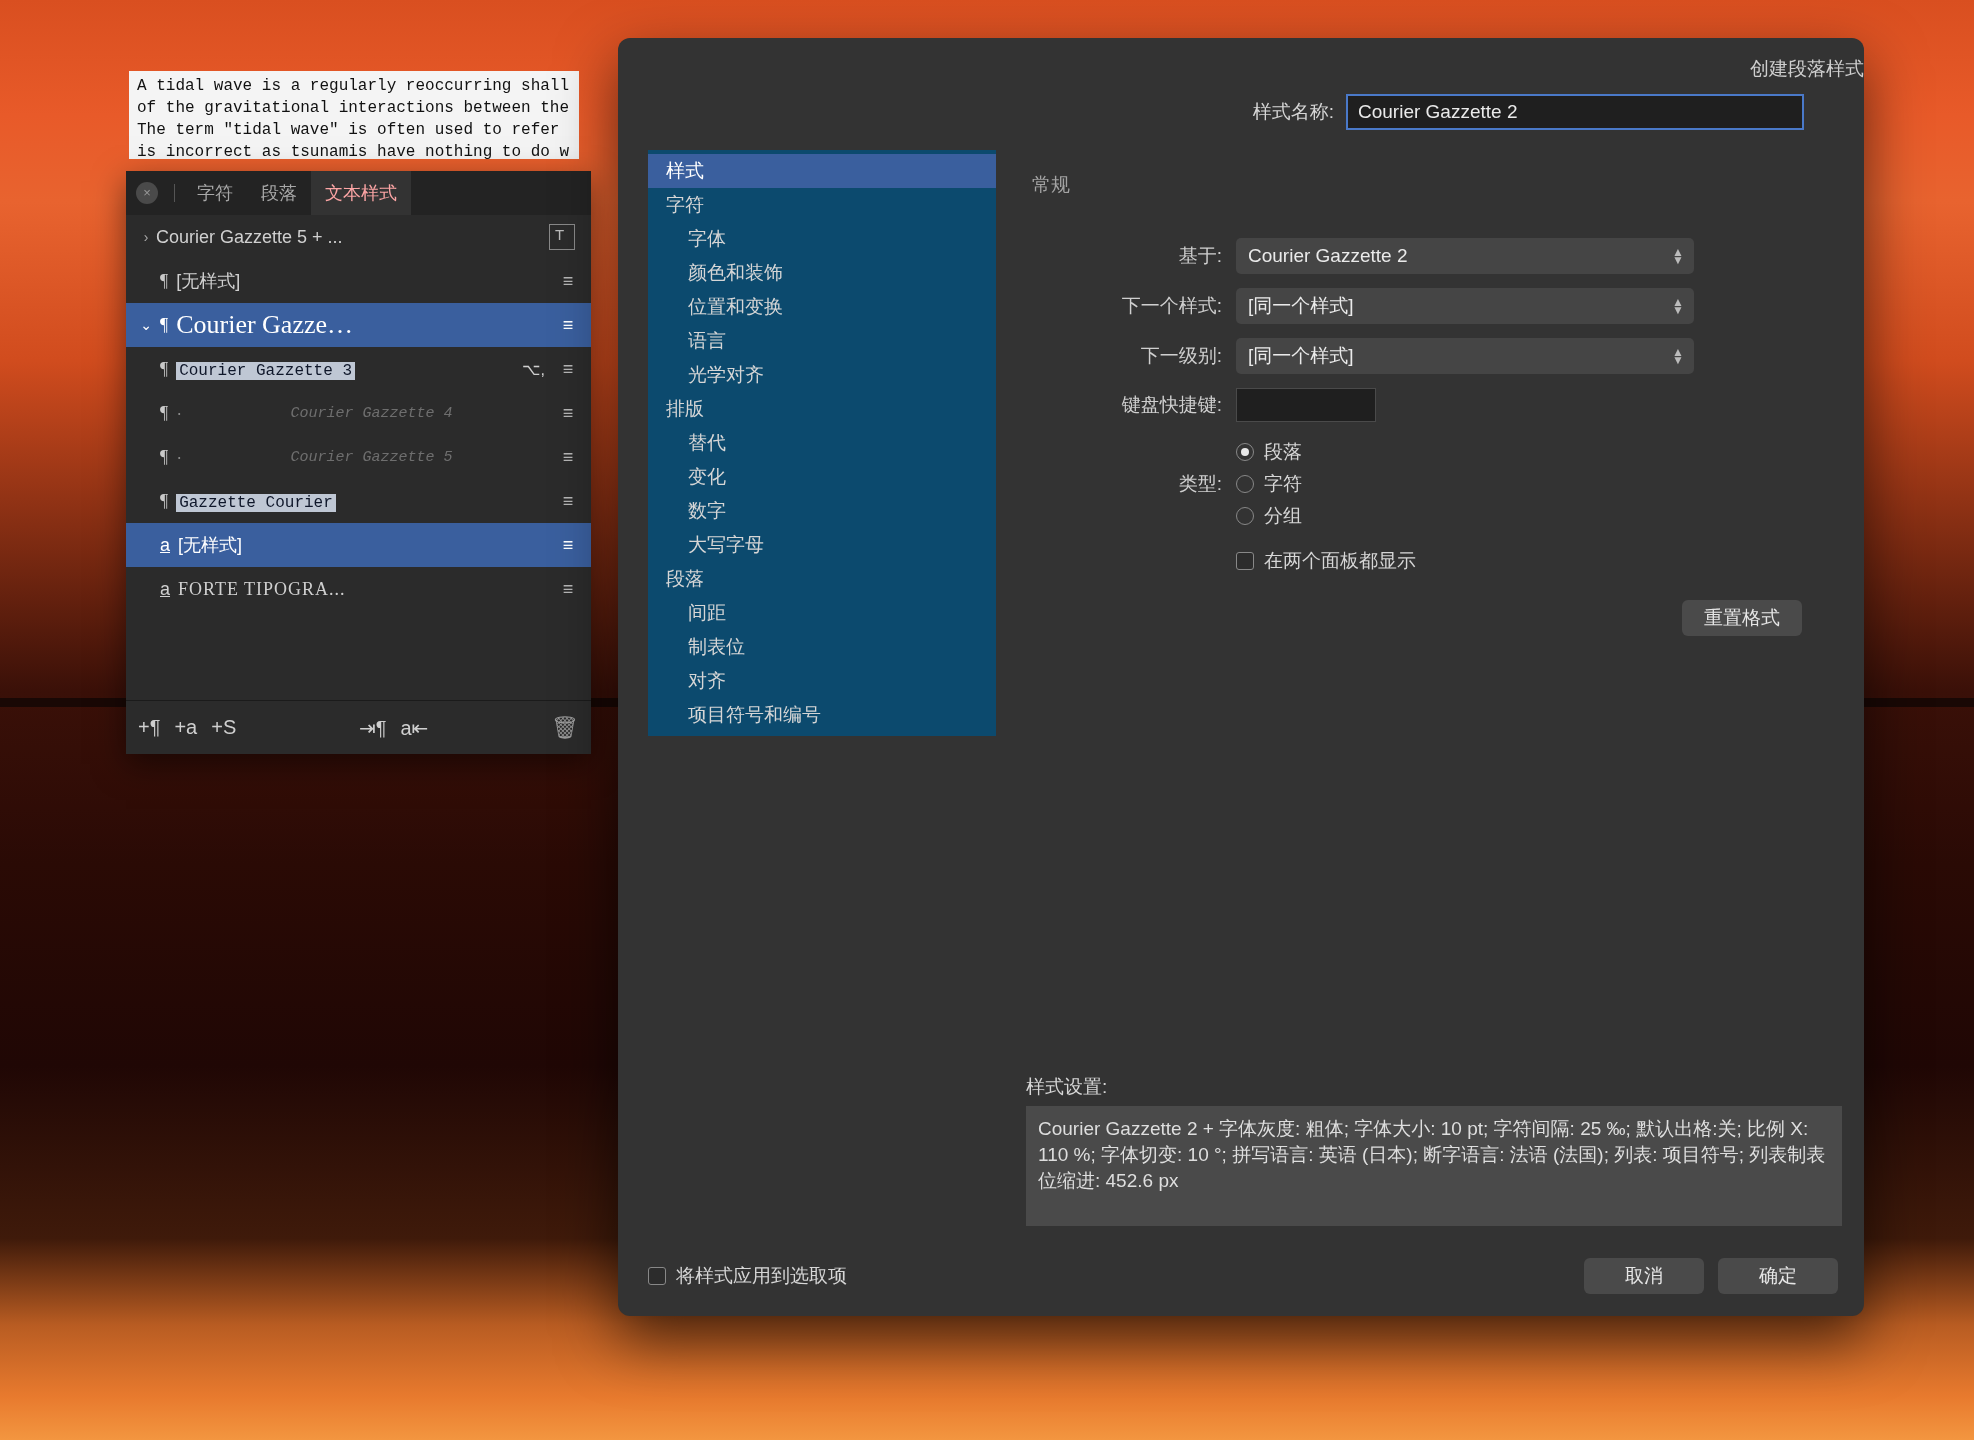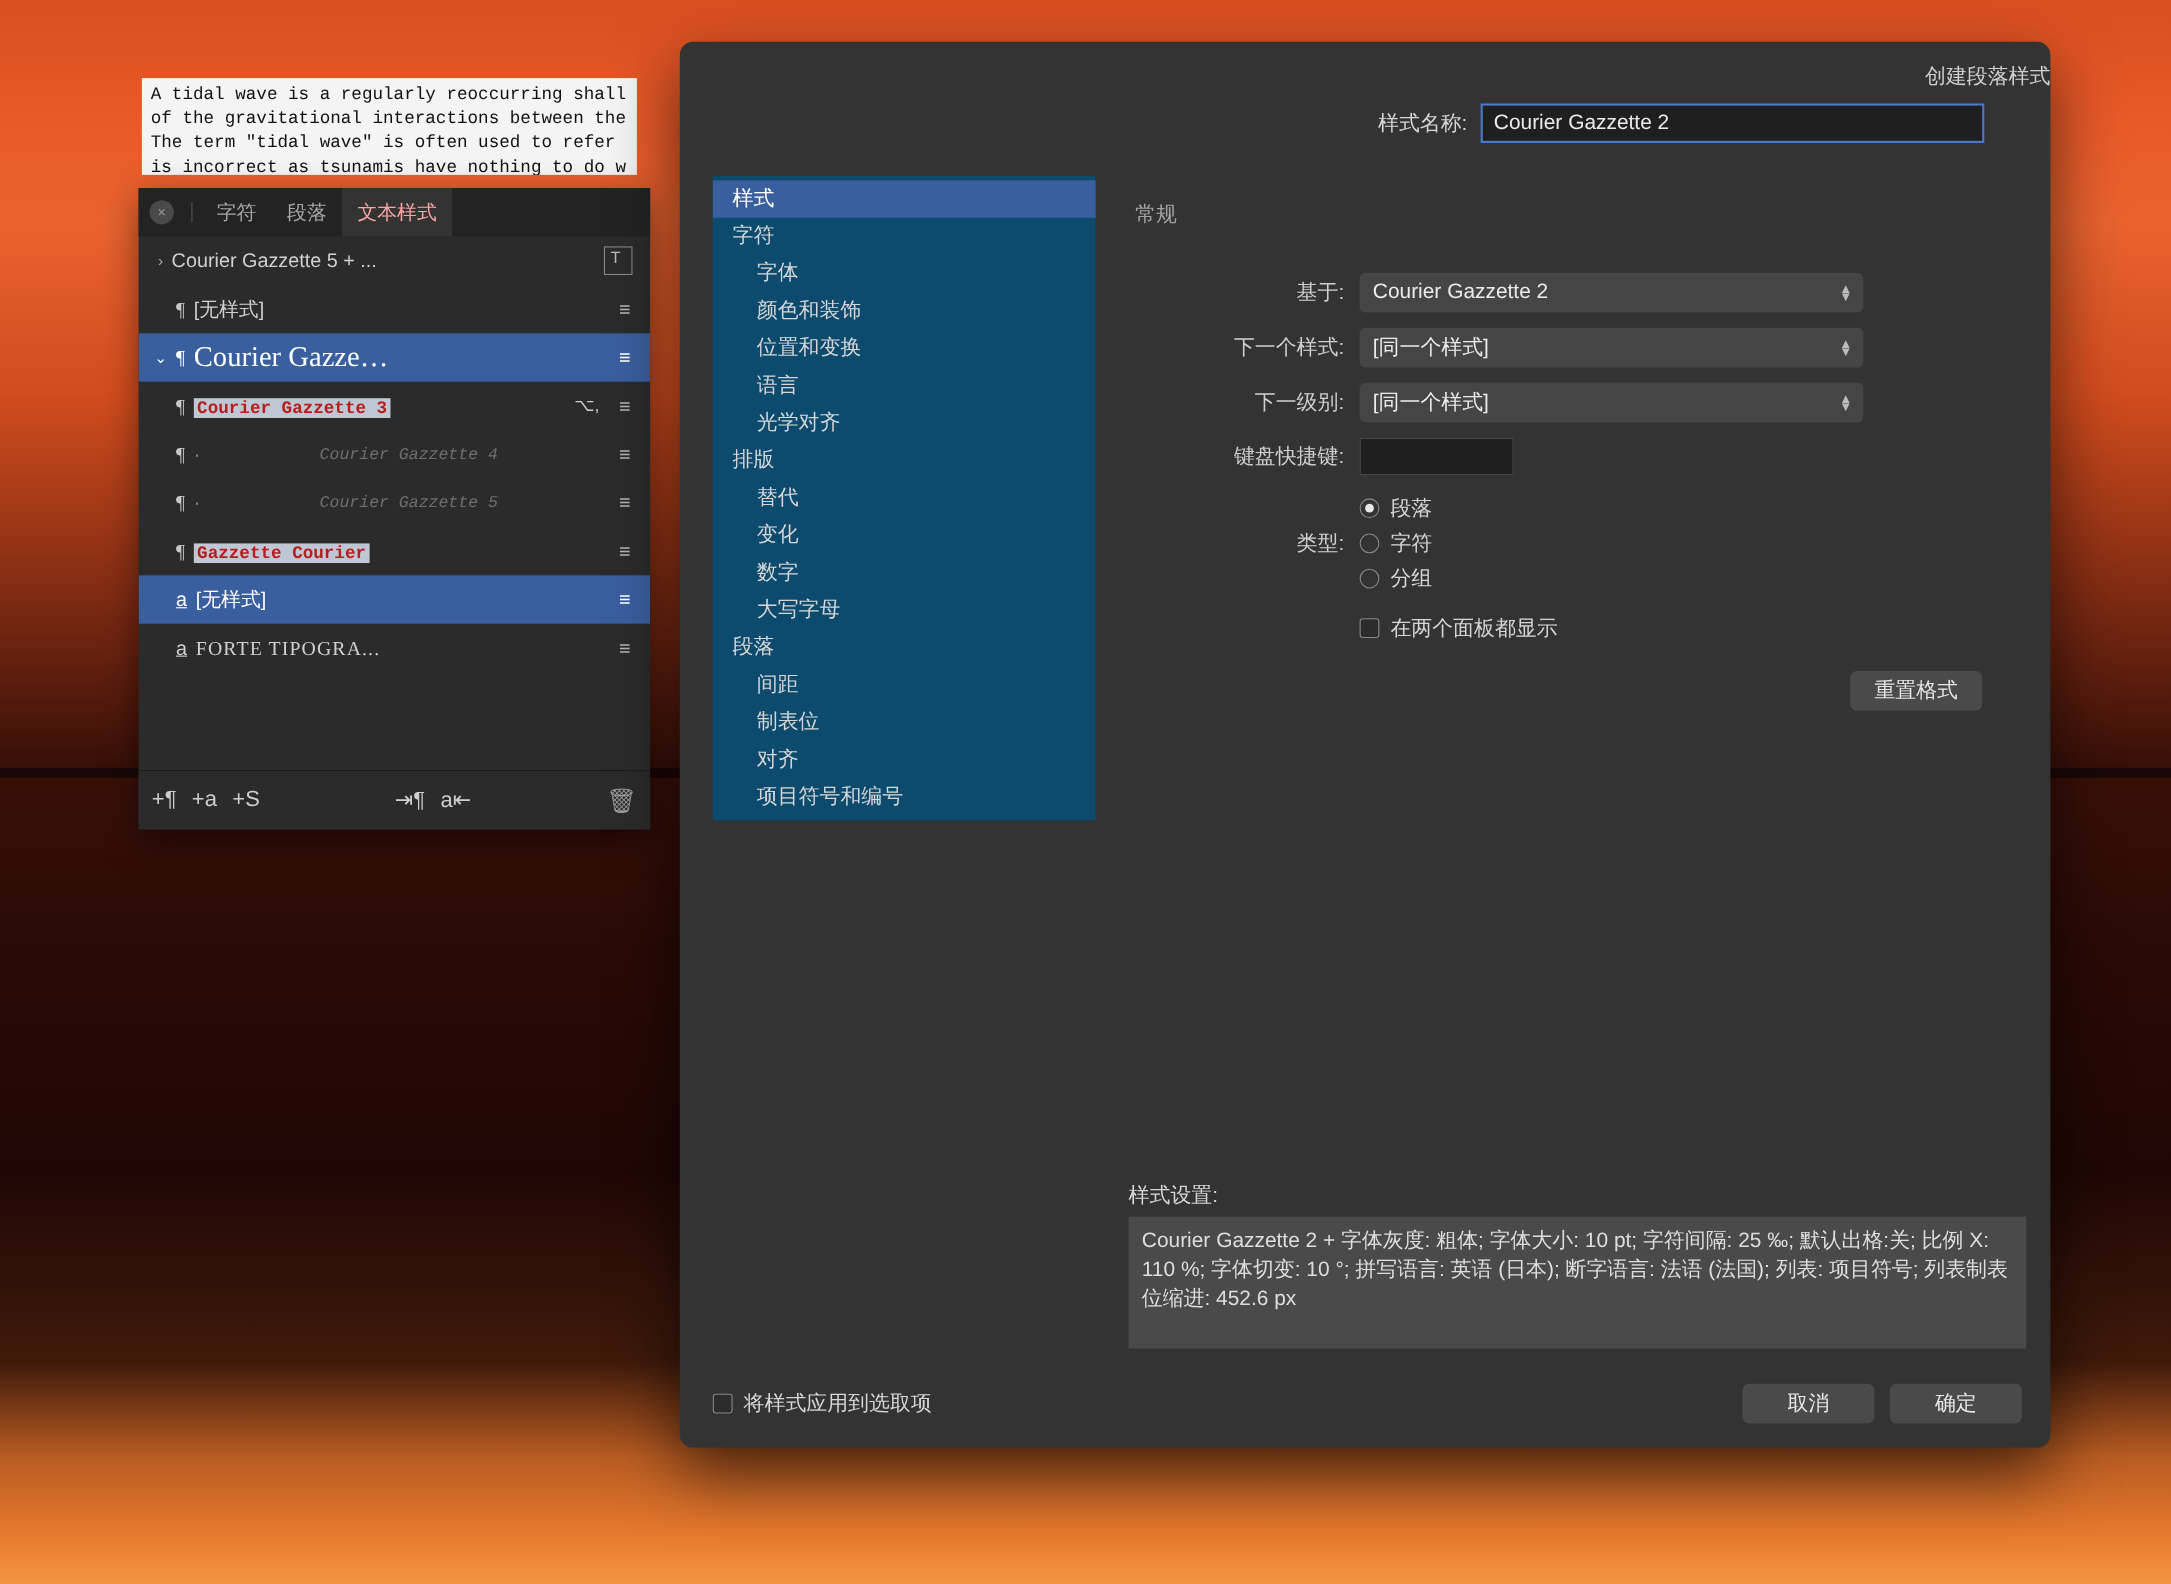"样式名称:" .name-row-outer { margin-bottom: 10px -> none }
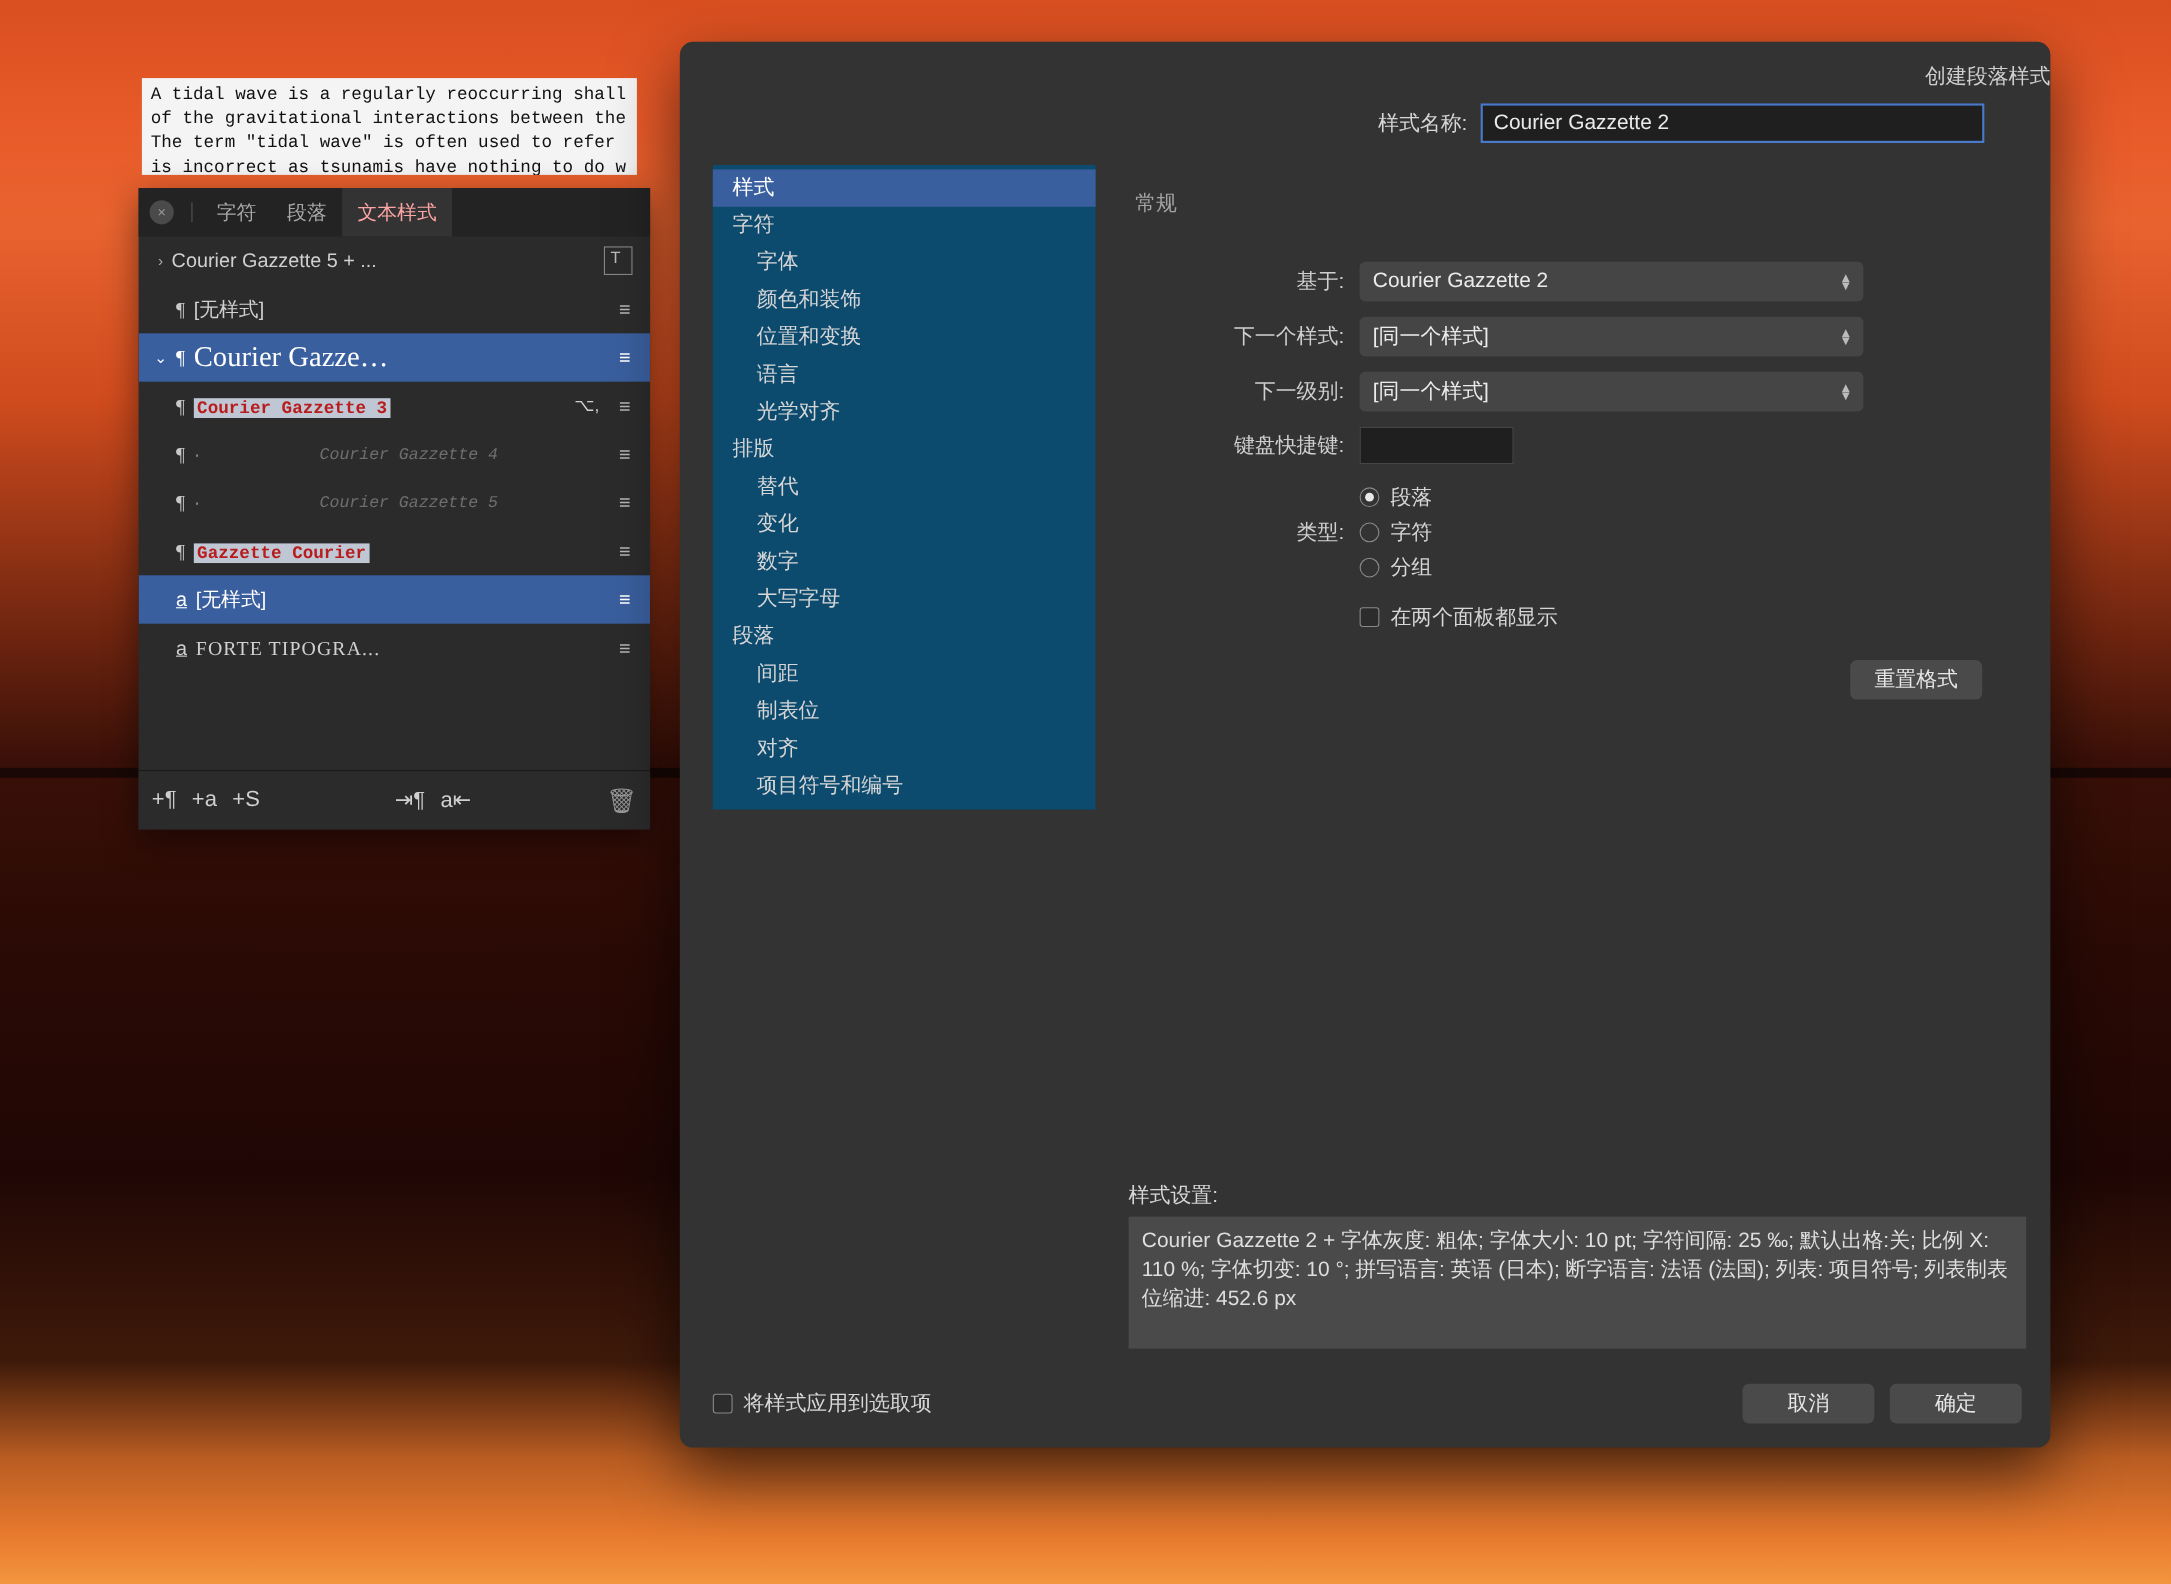"Courier Gazzette 3" .sp-row .hl { color: #b91c1c -> #0f172a; font-weight: bold -> none }
